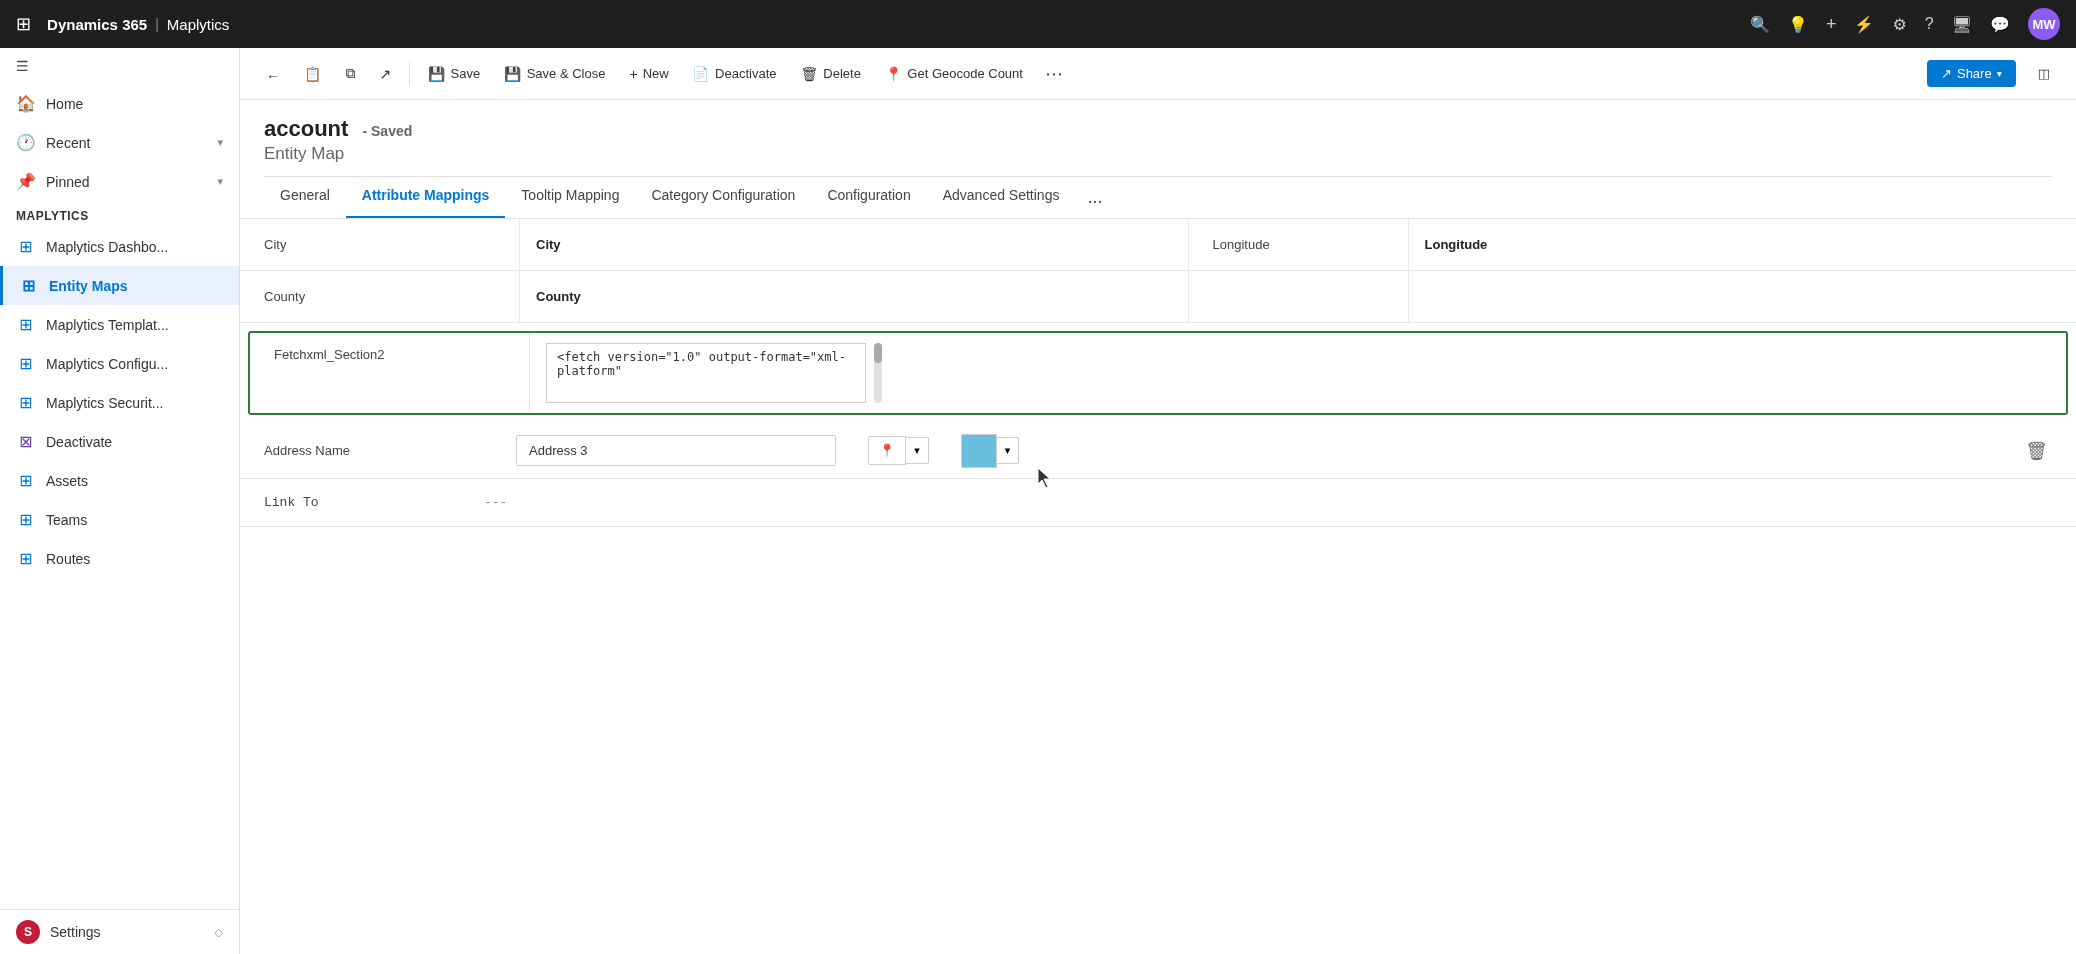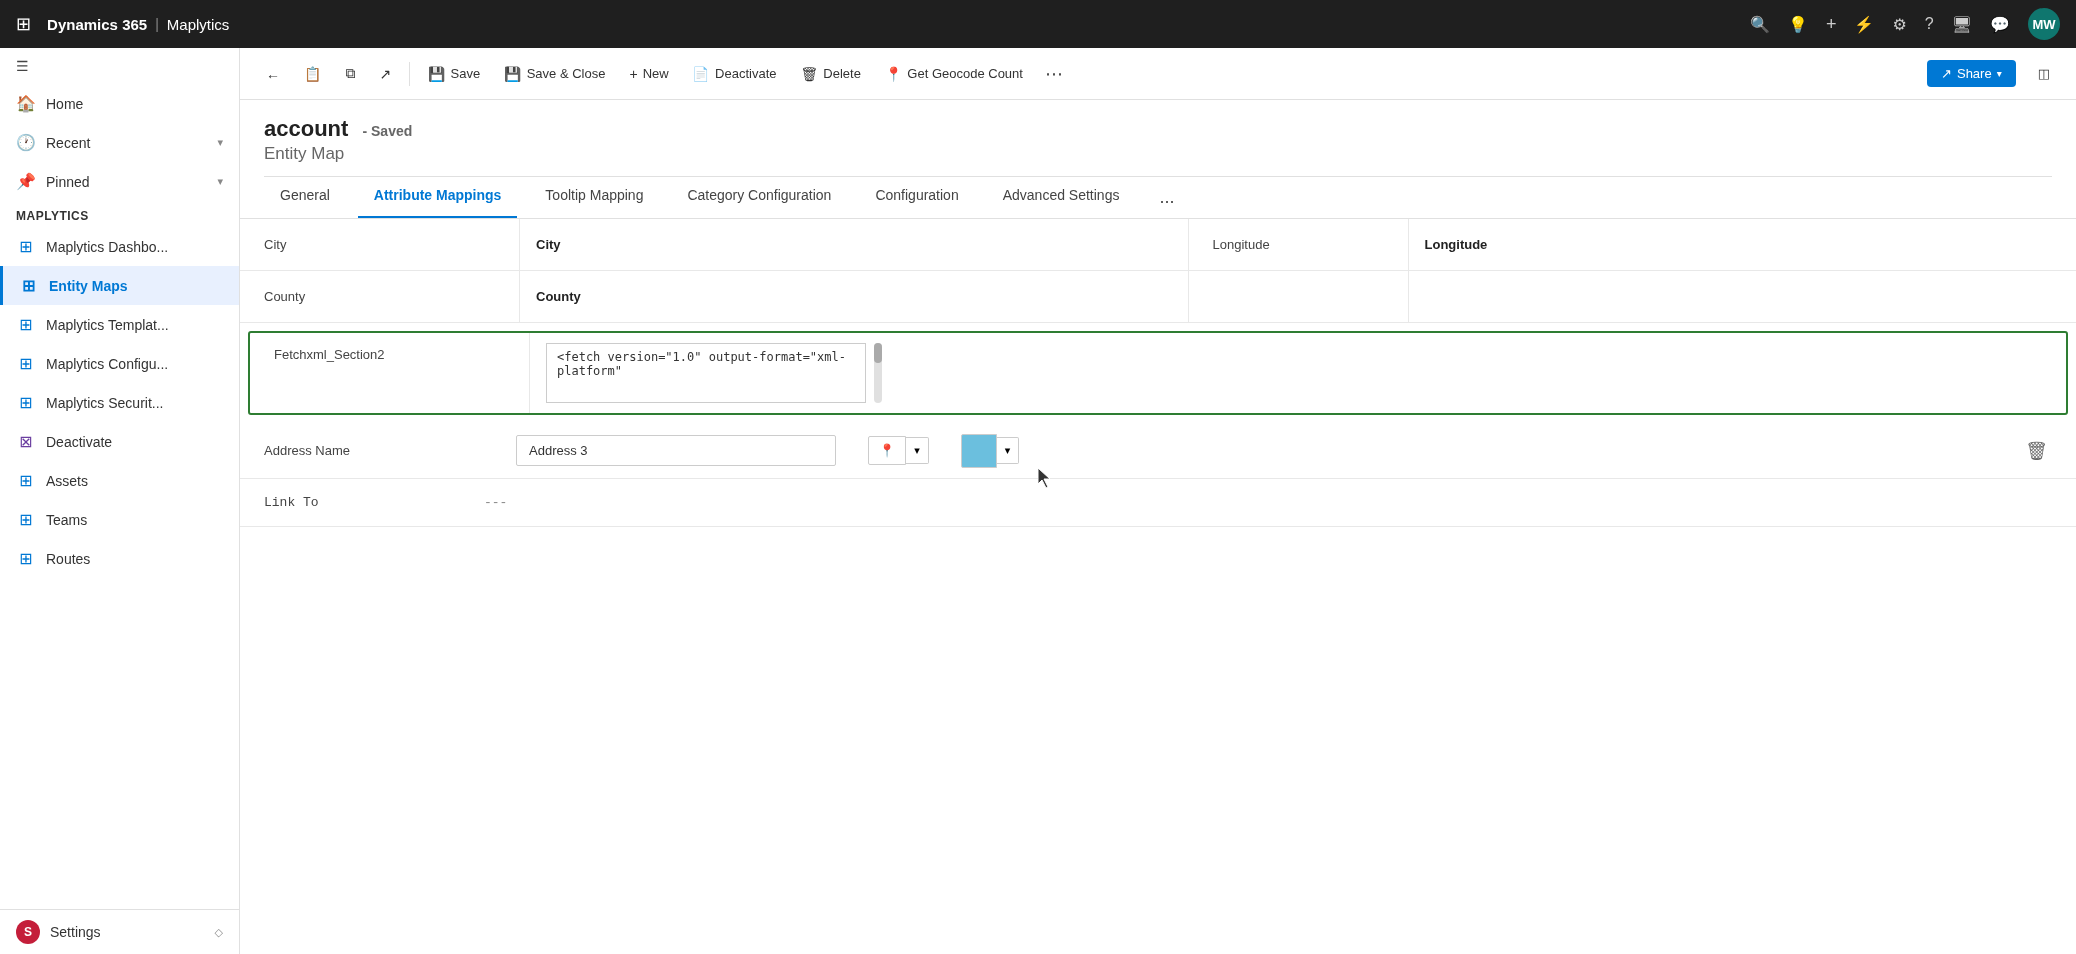"MW" .top-bar-avatar { background: #0f766e -> #8b5cf6 }
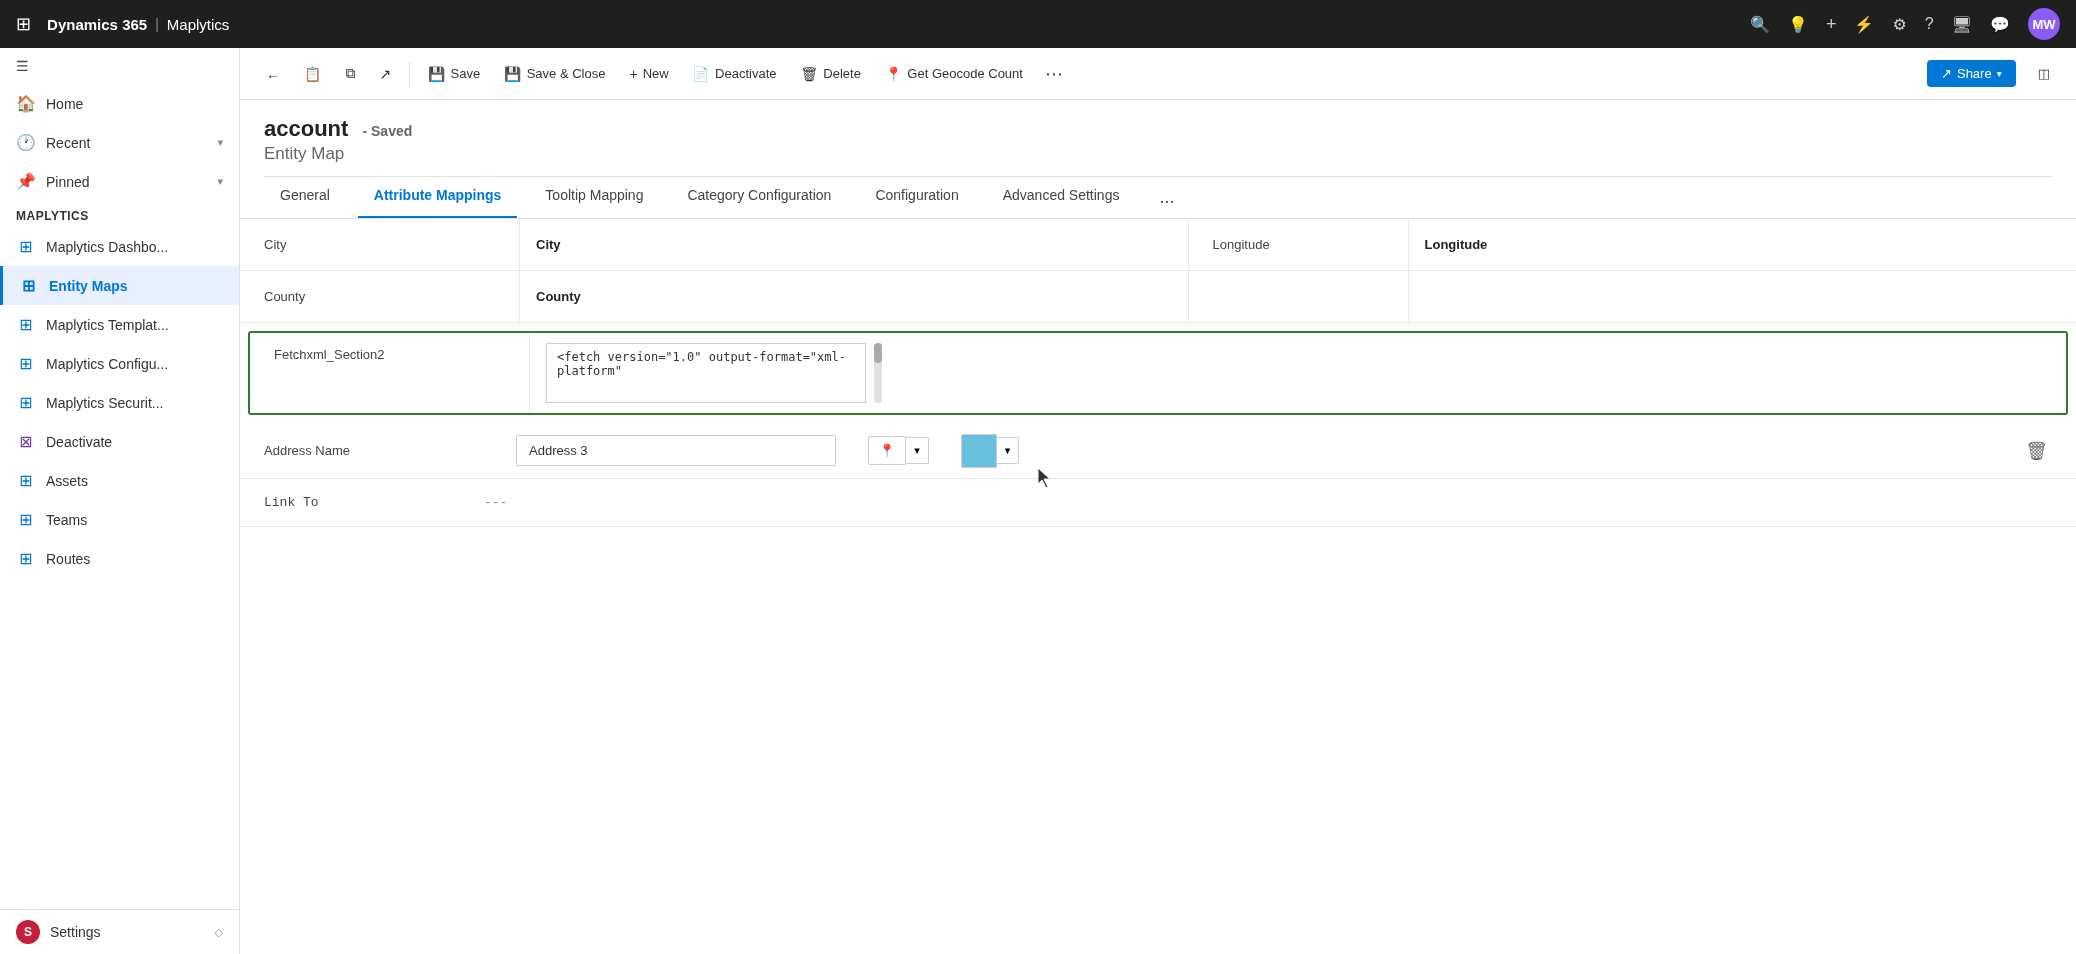"General" .tabs { gap: 12px -> 0 }
